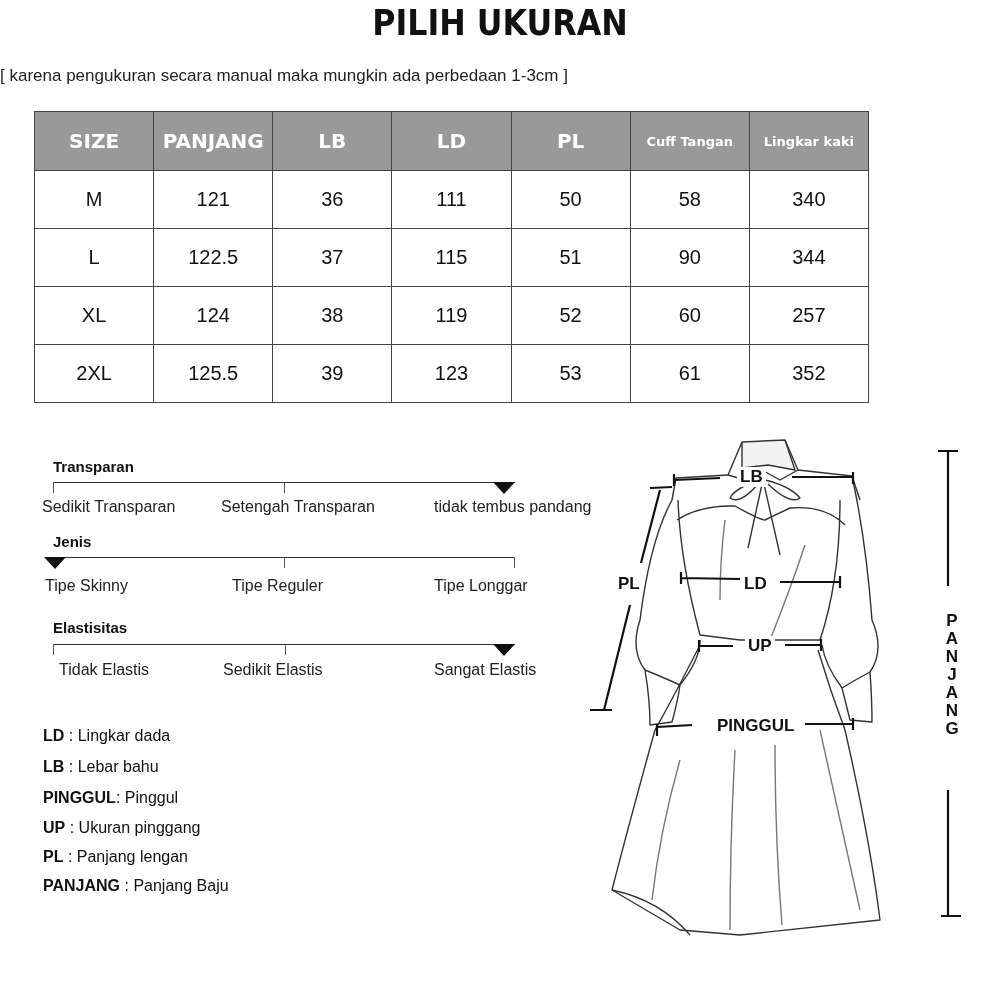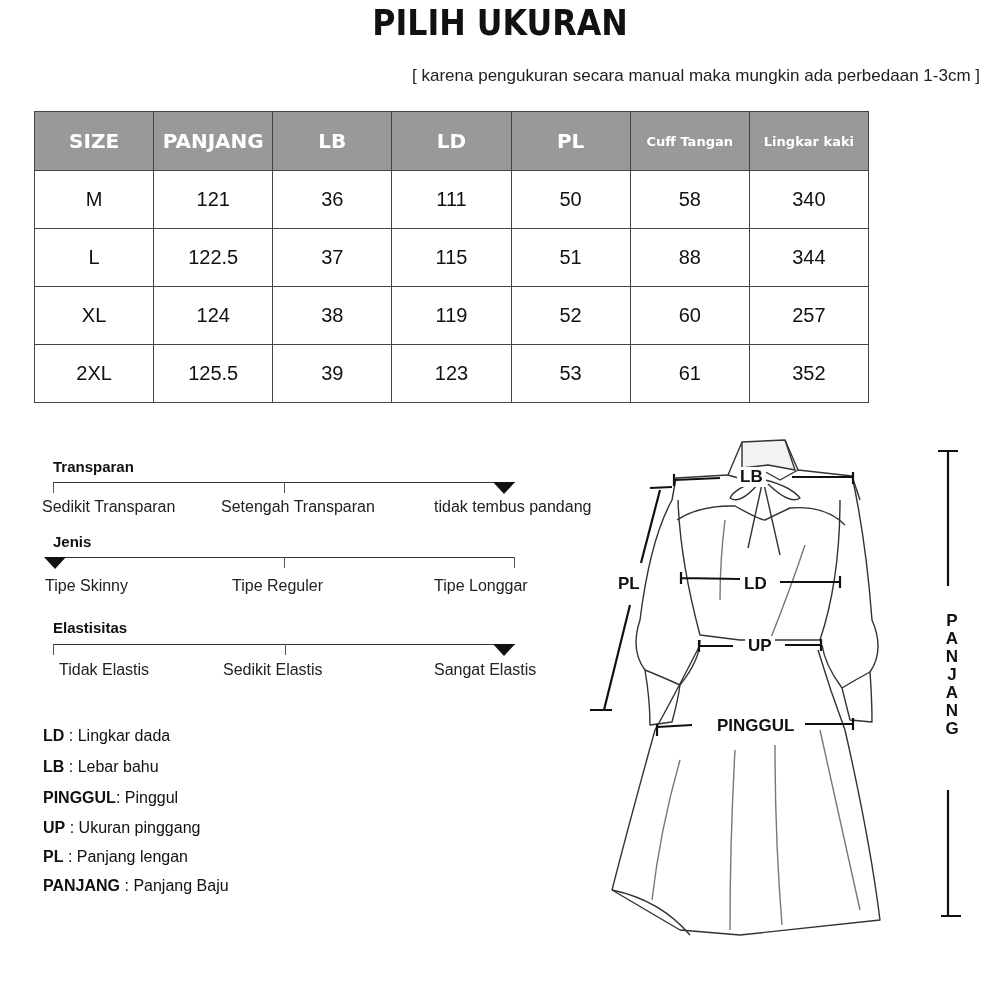"[ karena pengukuran secara manual" .subtitle { text-align: right -> left }
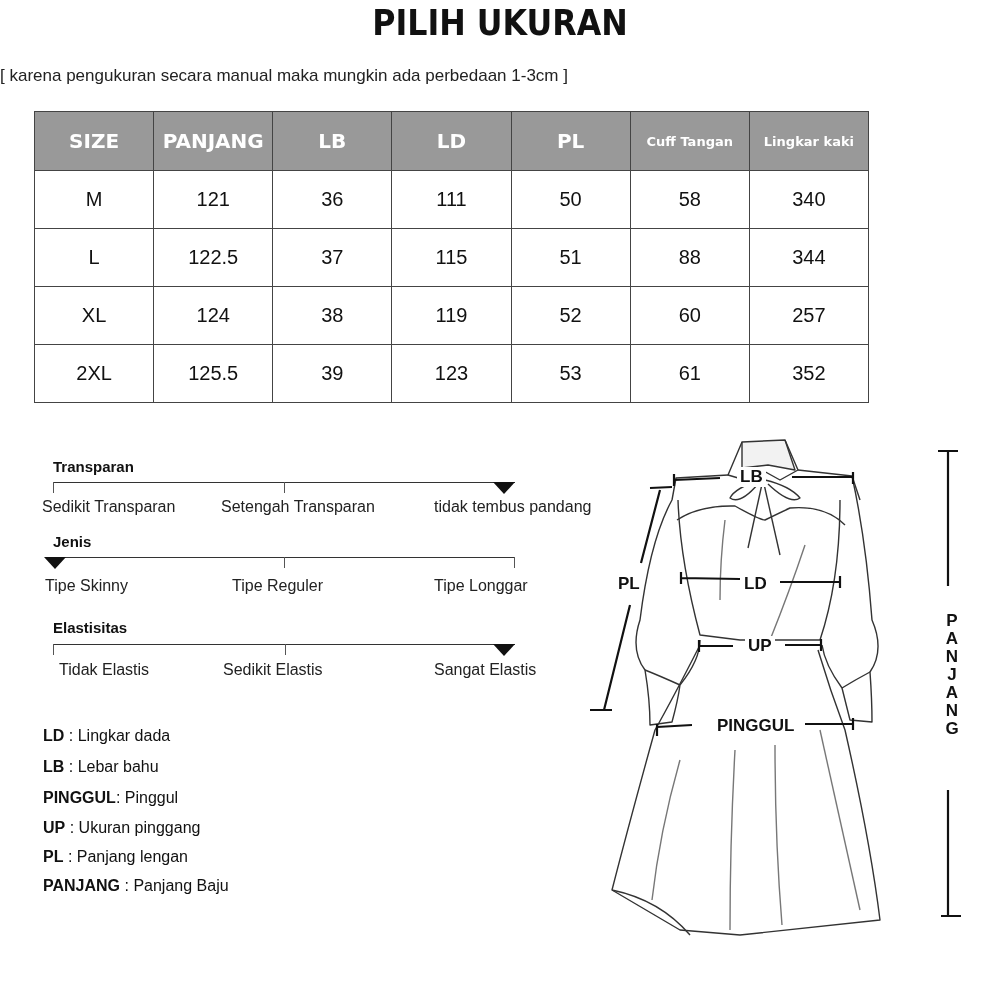"88" td { text: 88 -> 90 }
